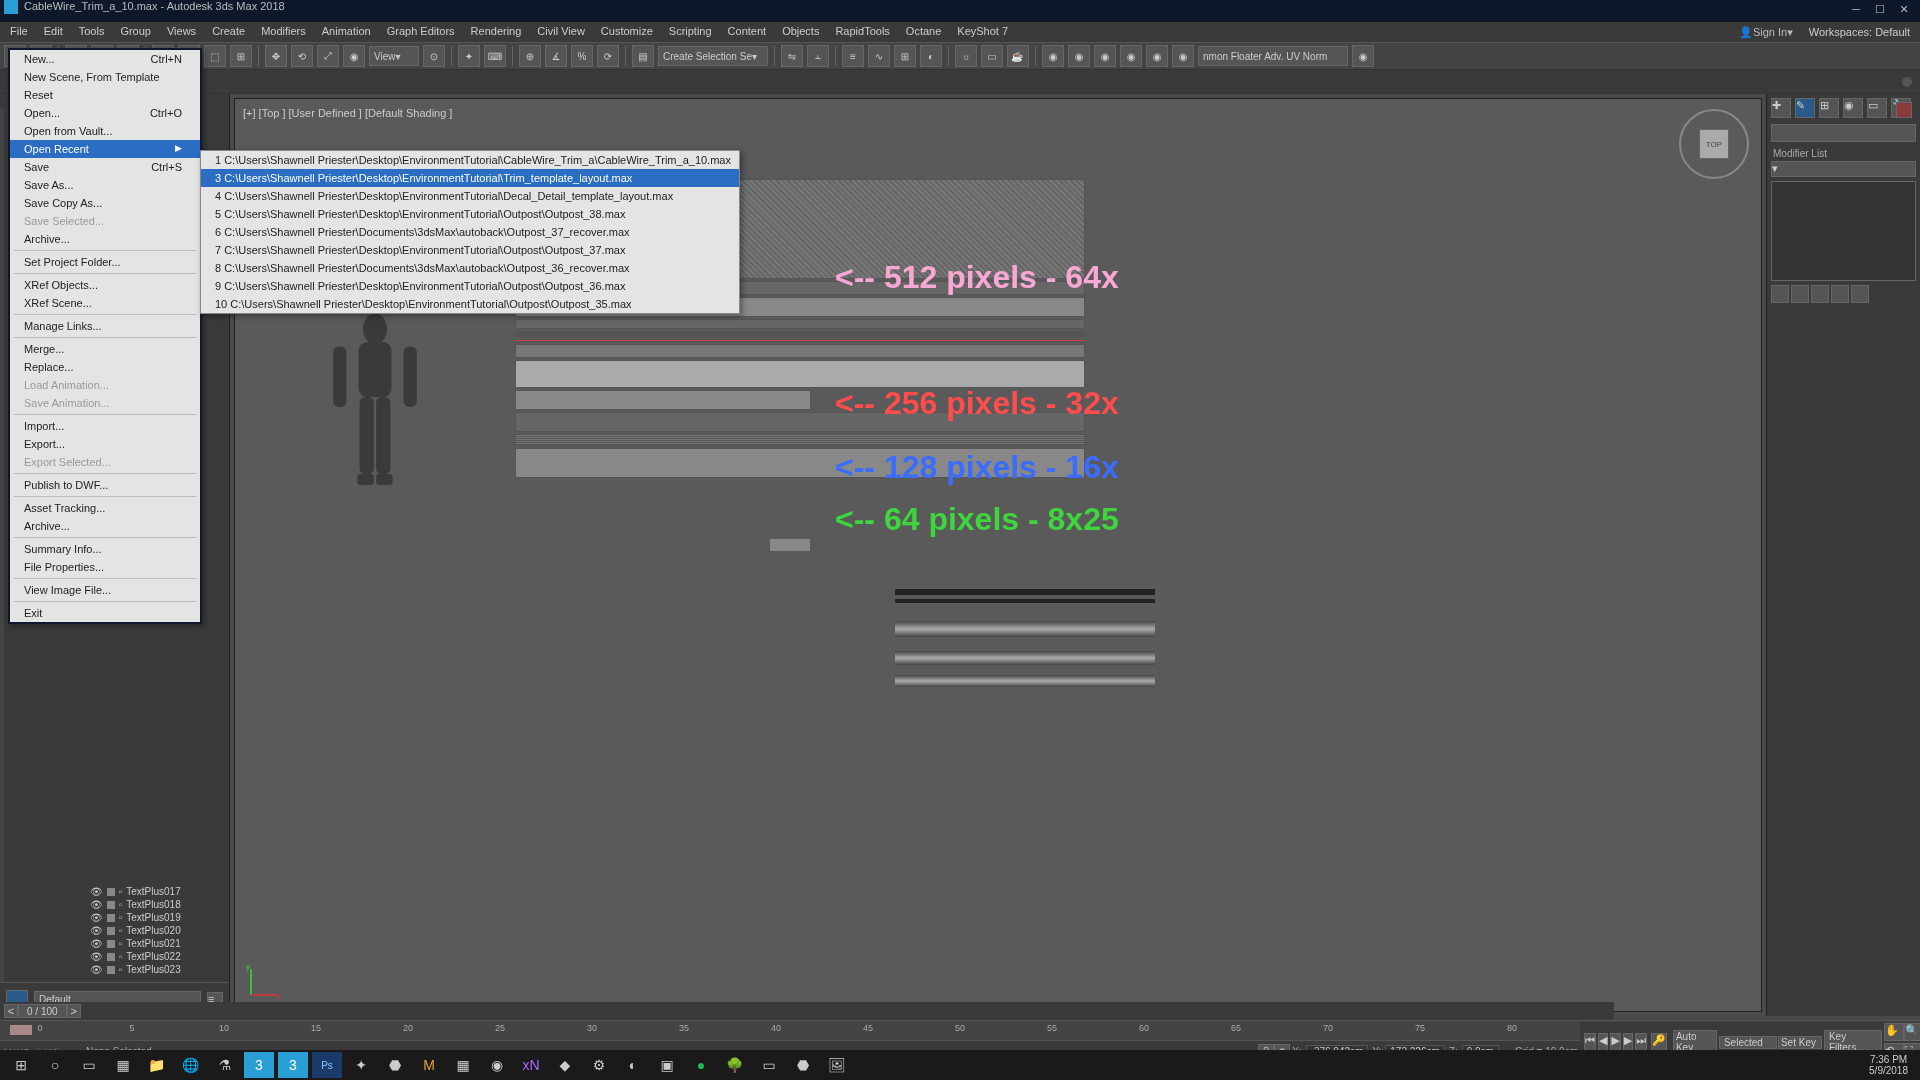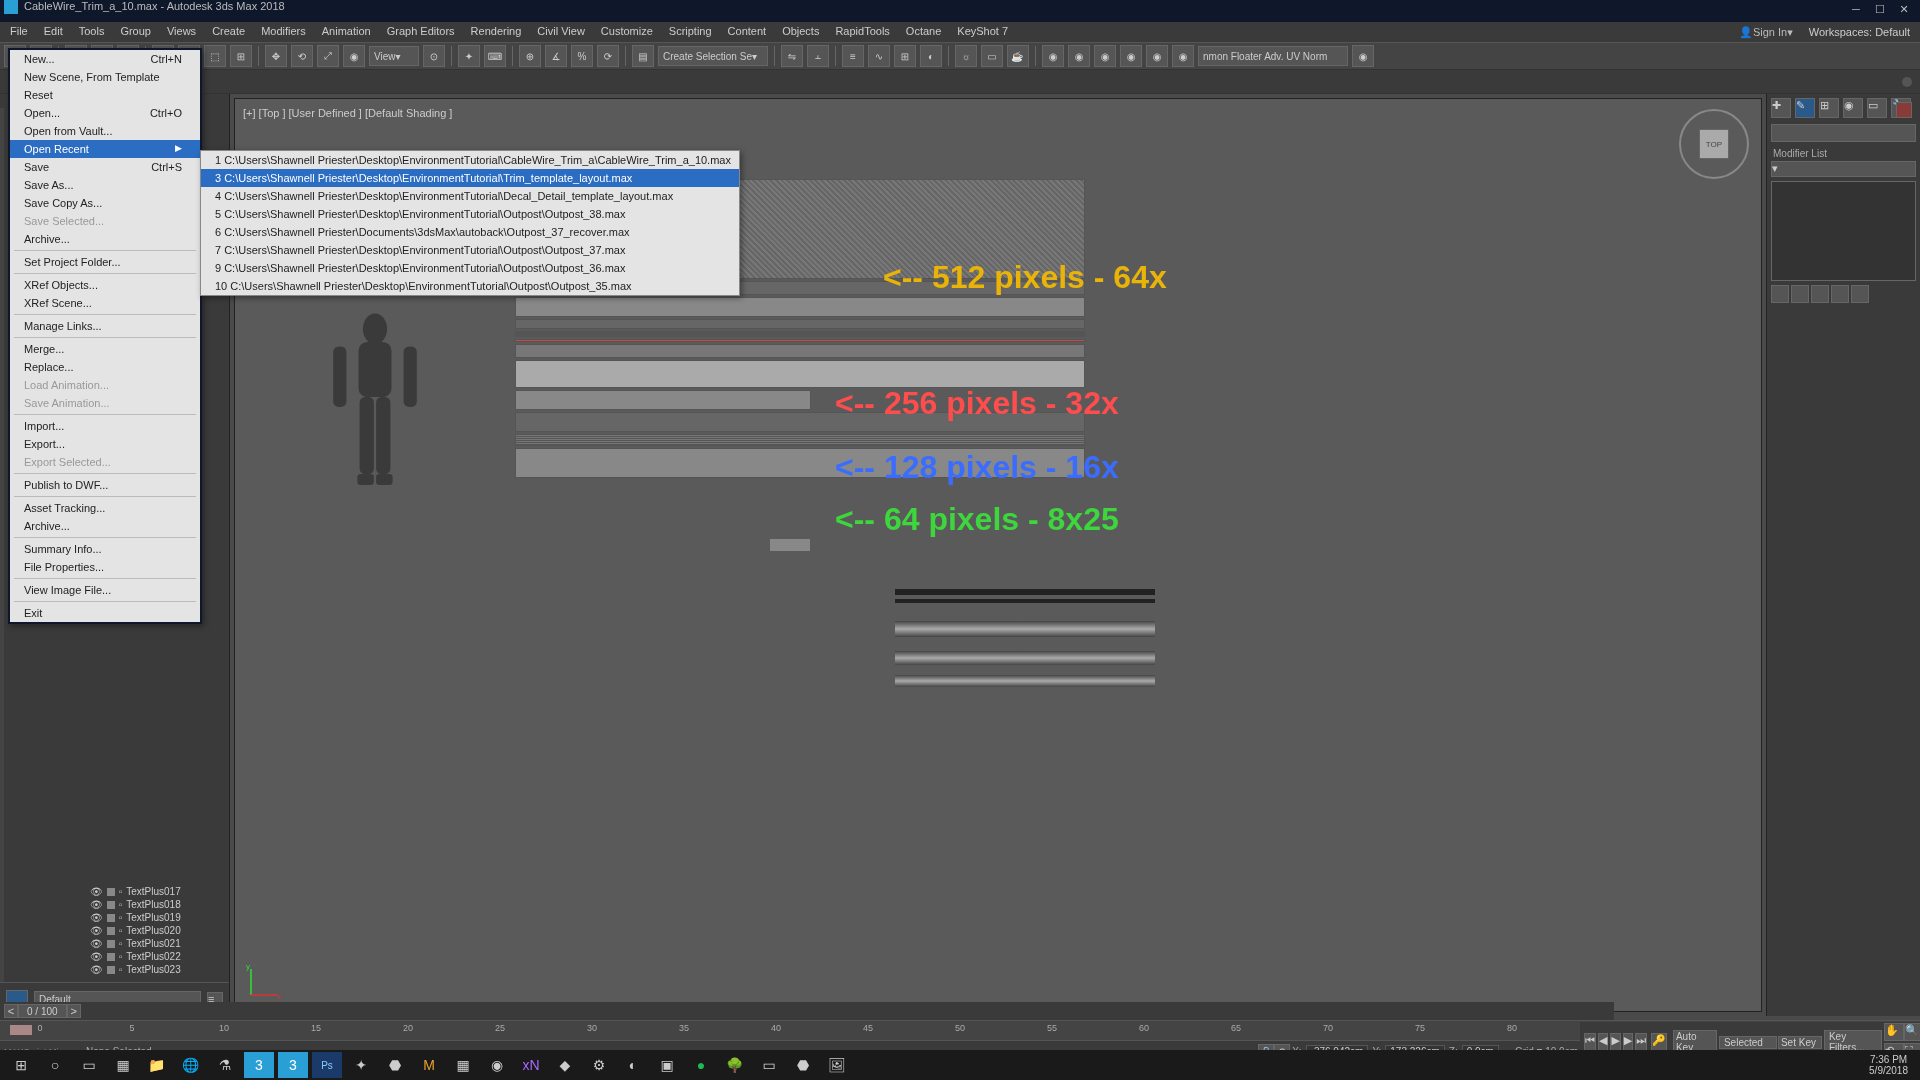"8 C:\Users\Shawnell" div.ritem { html: none -> <div>8 C:\Users\Shawnell Priester\Documents\3dsMax\autoback\Outpost_36_recover.max</div> }
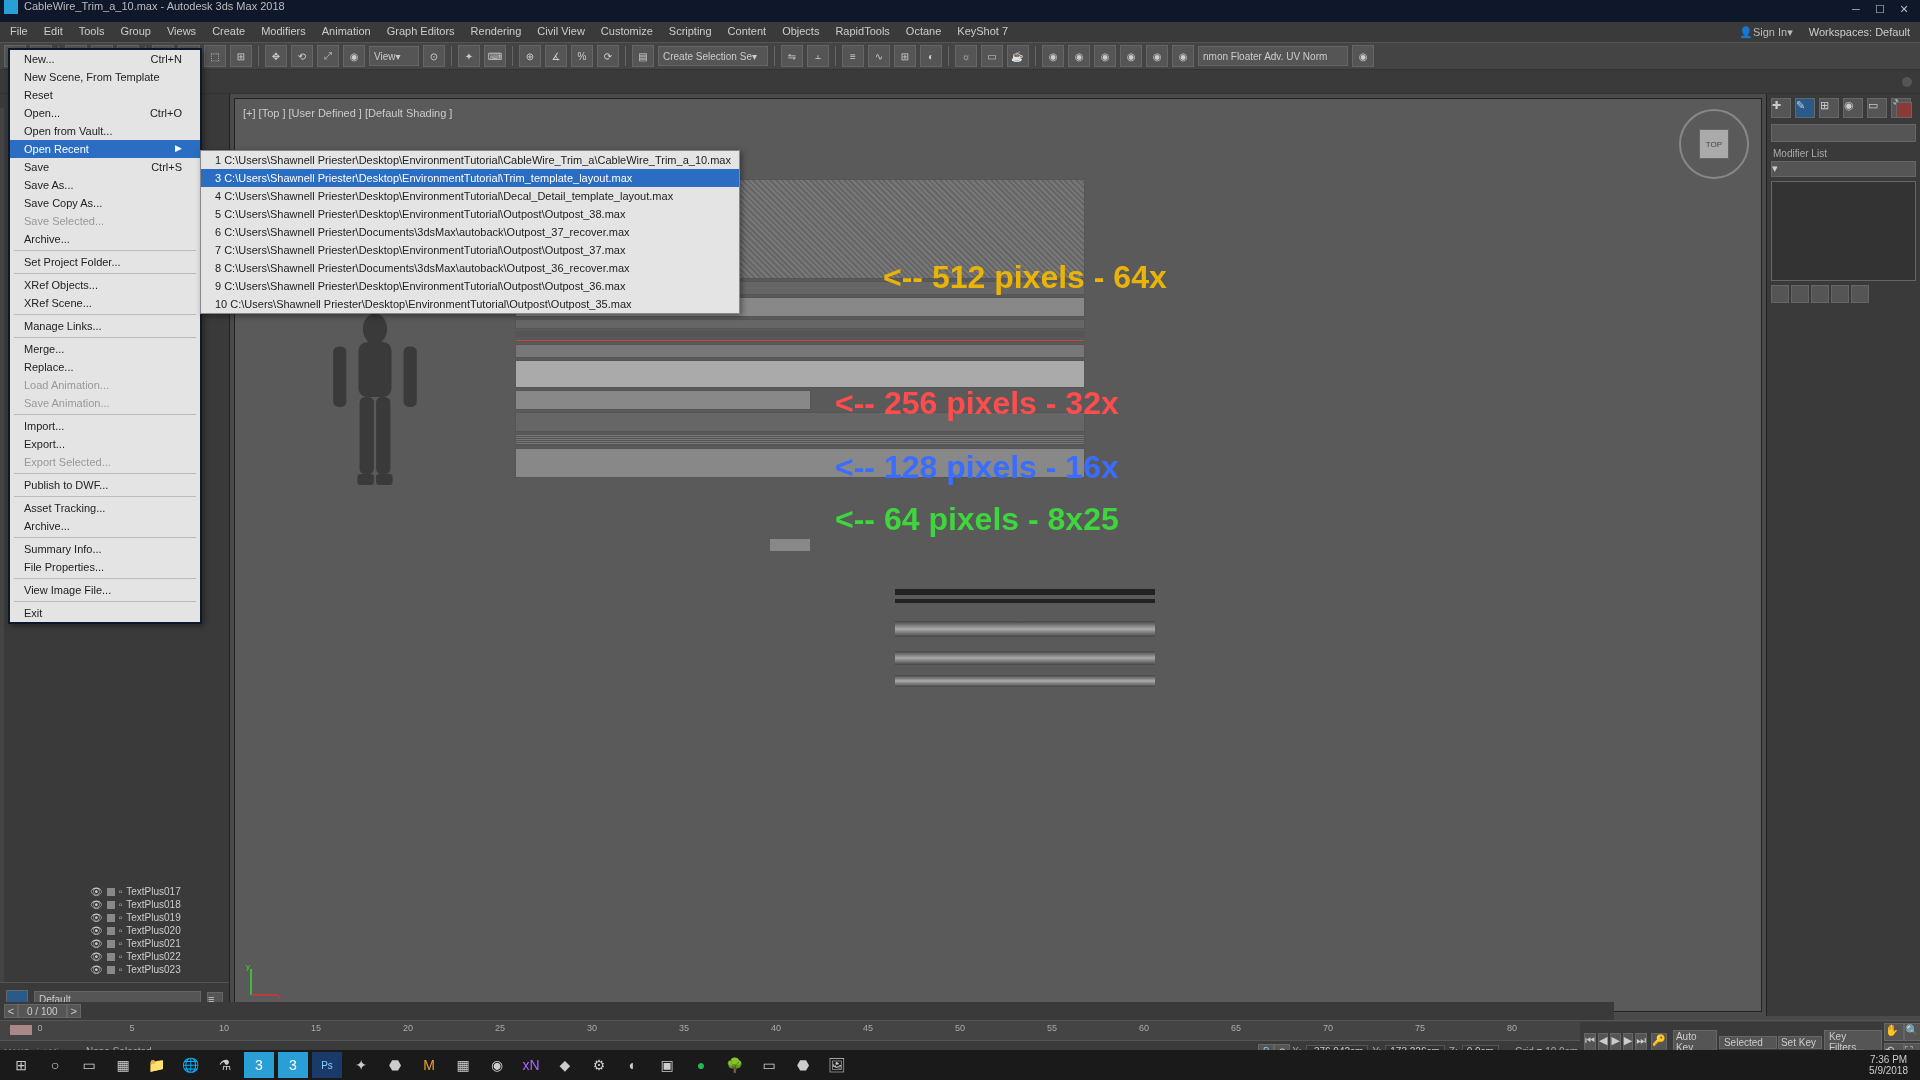"<-- 512 pixels - 64x" div.annot { color: #eab308 -> #f9a8d4; margin-left: 48px -> none }
